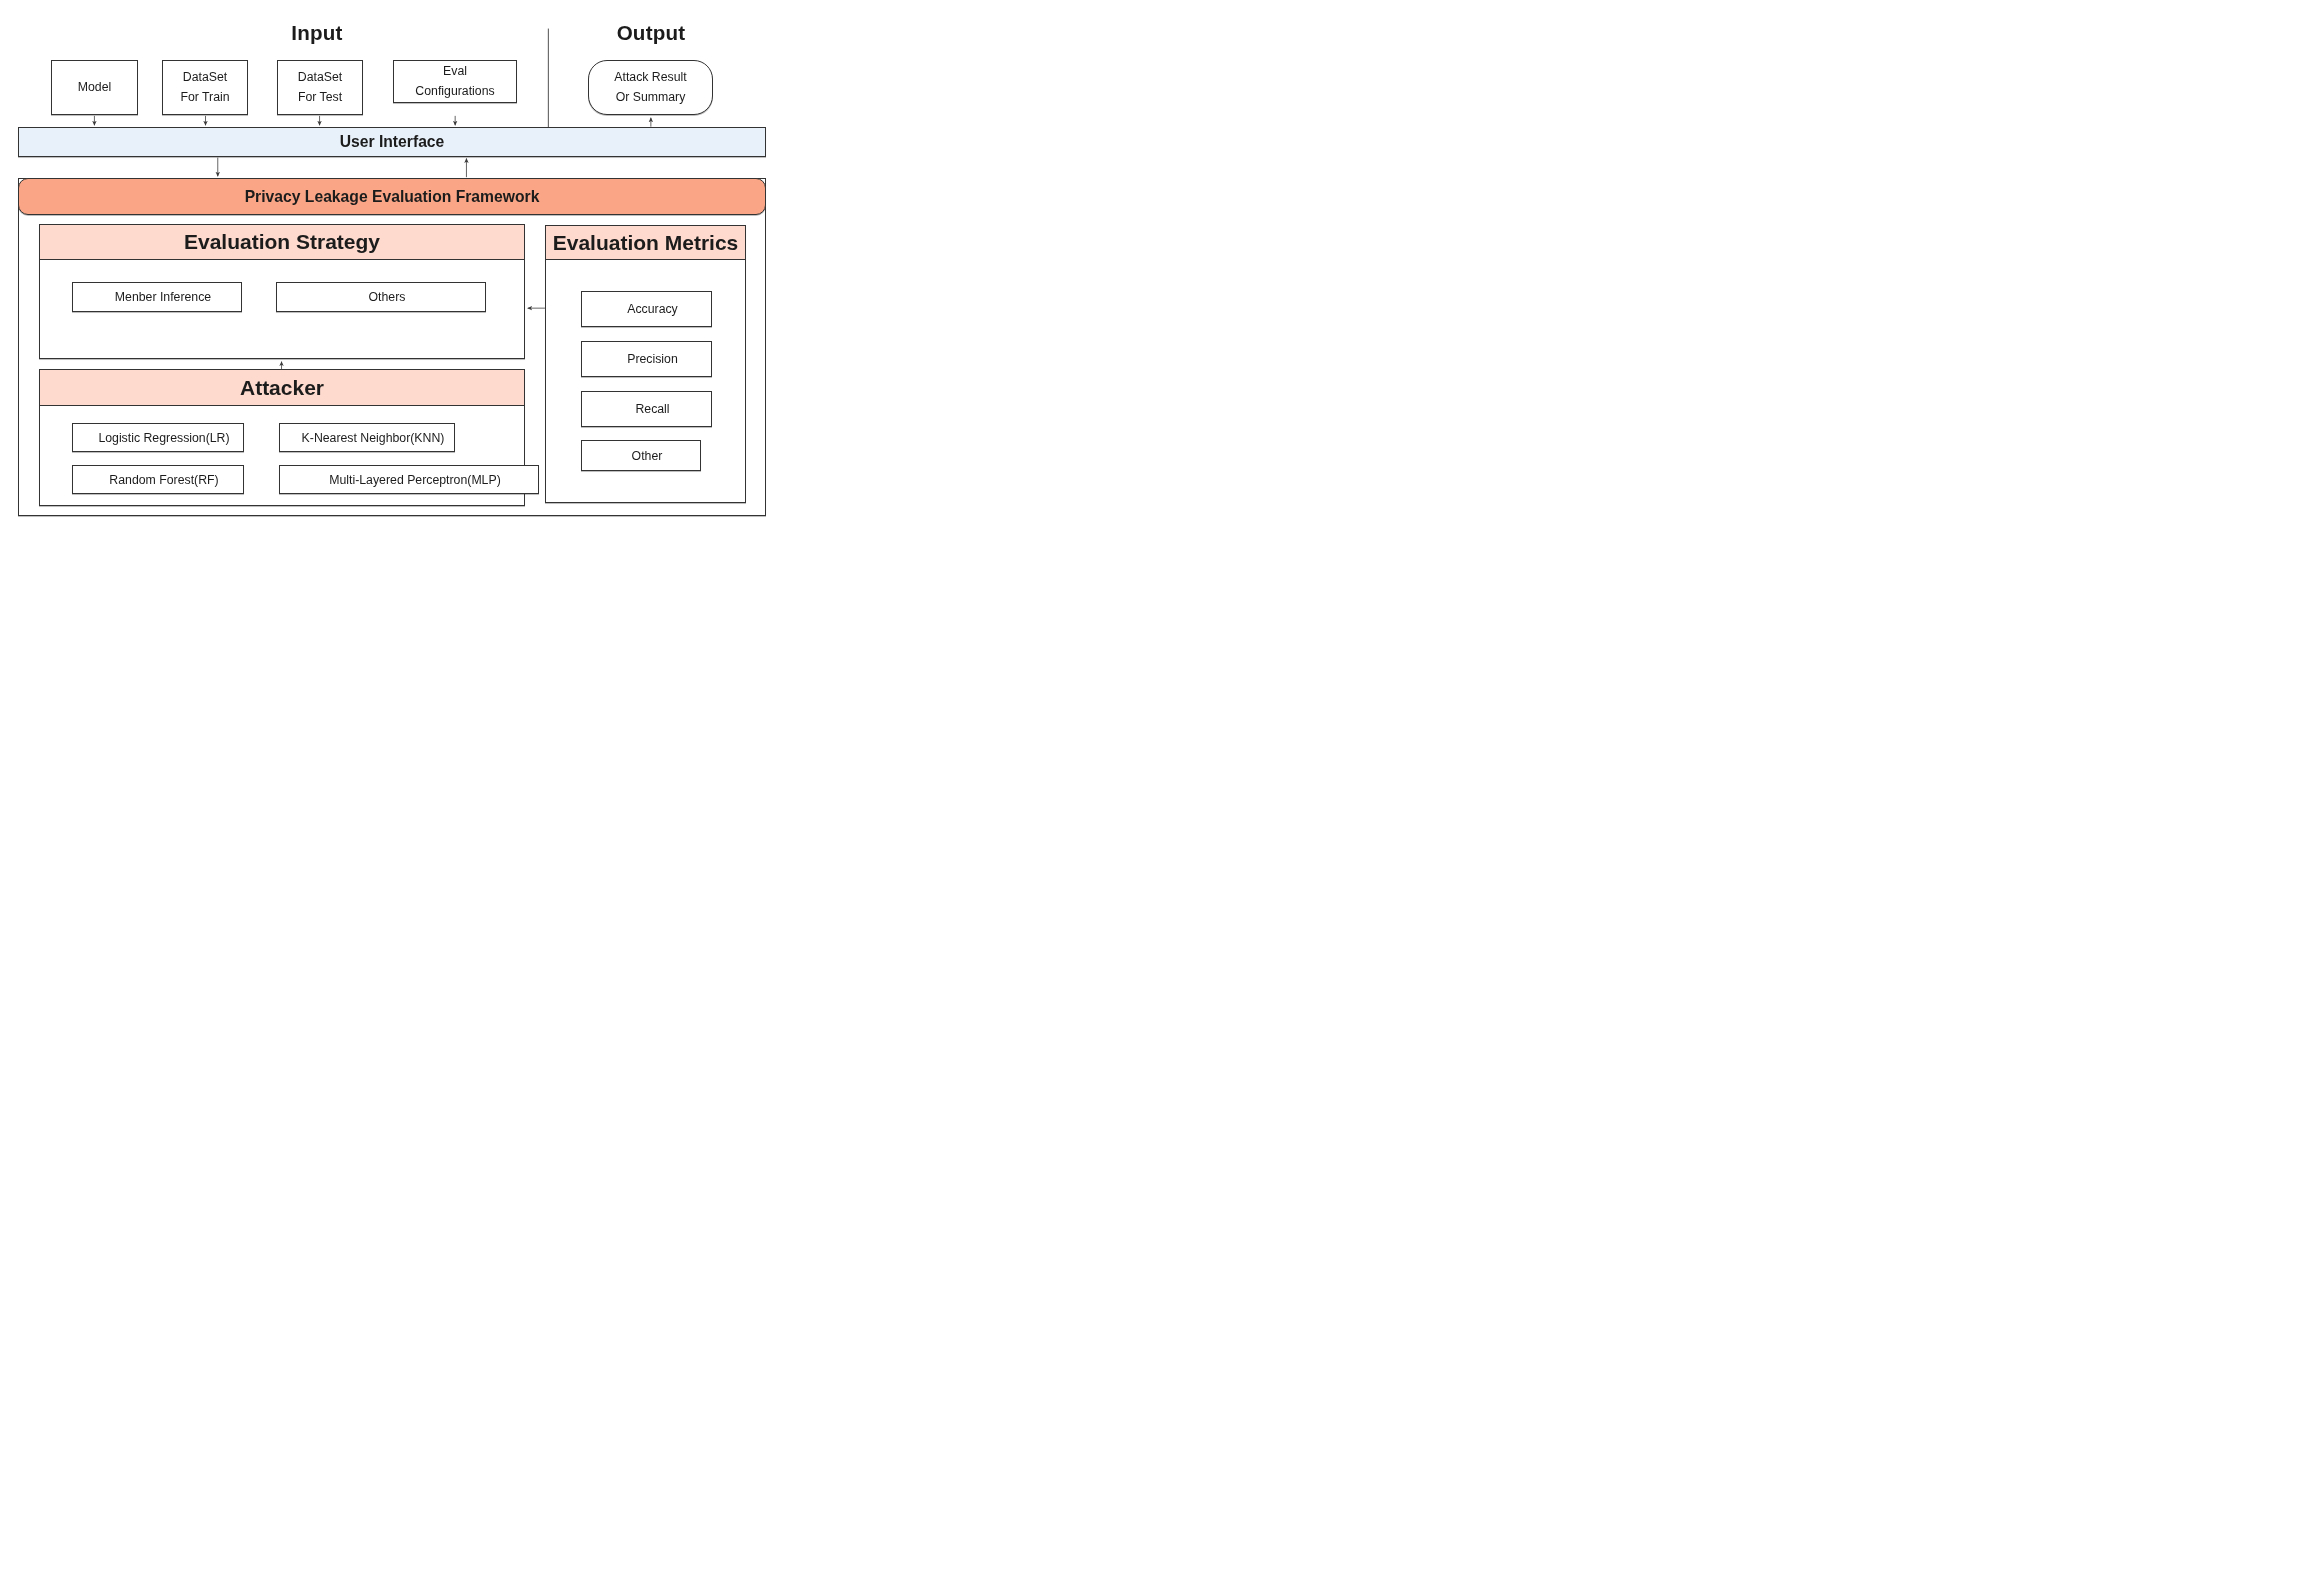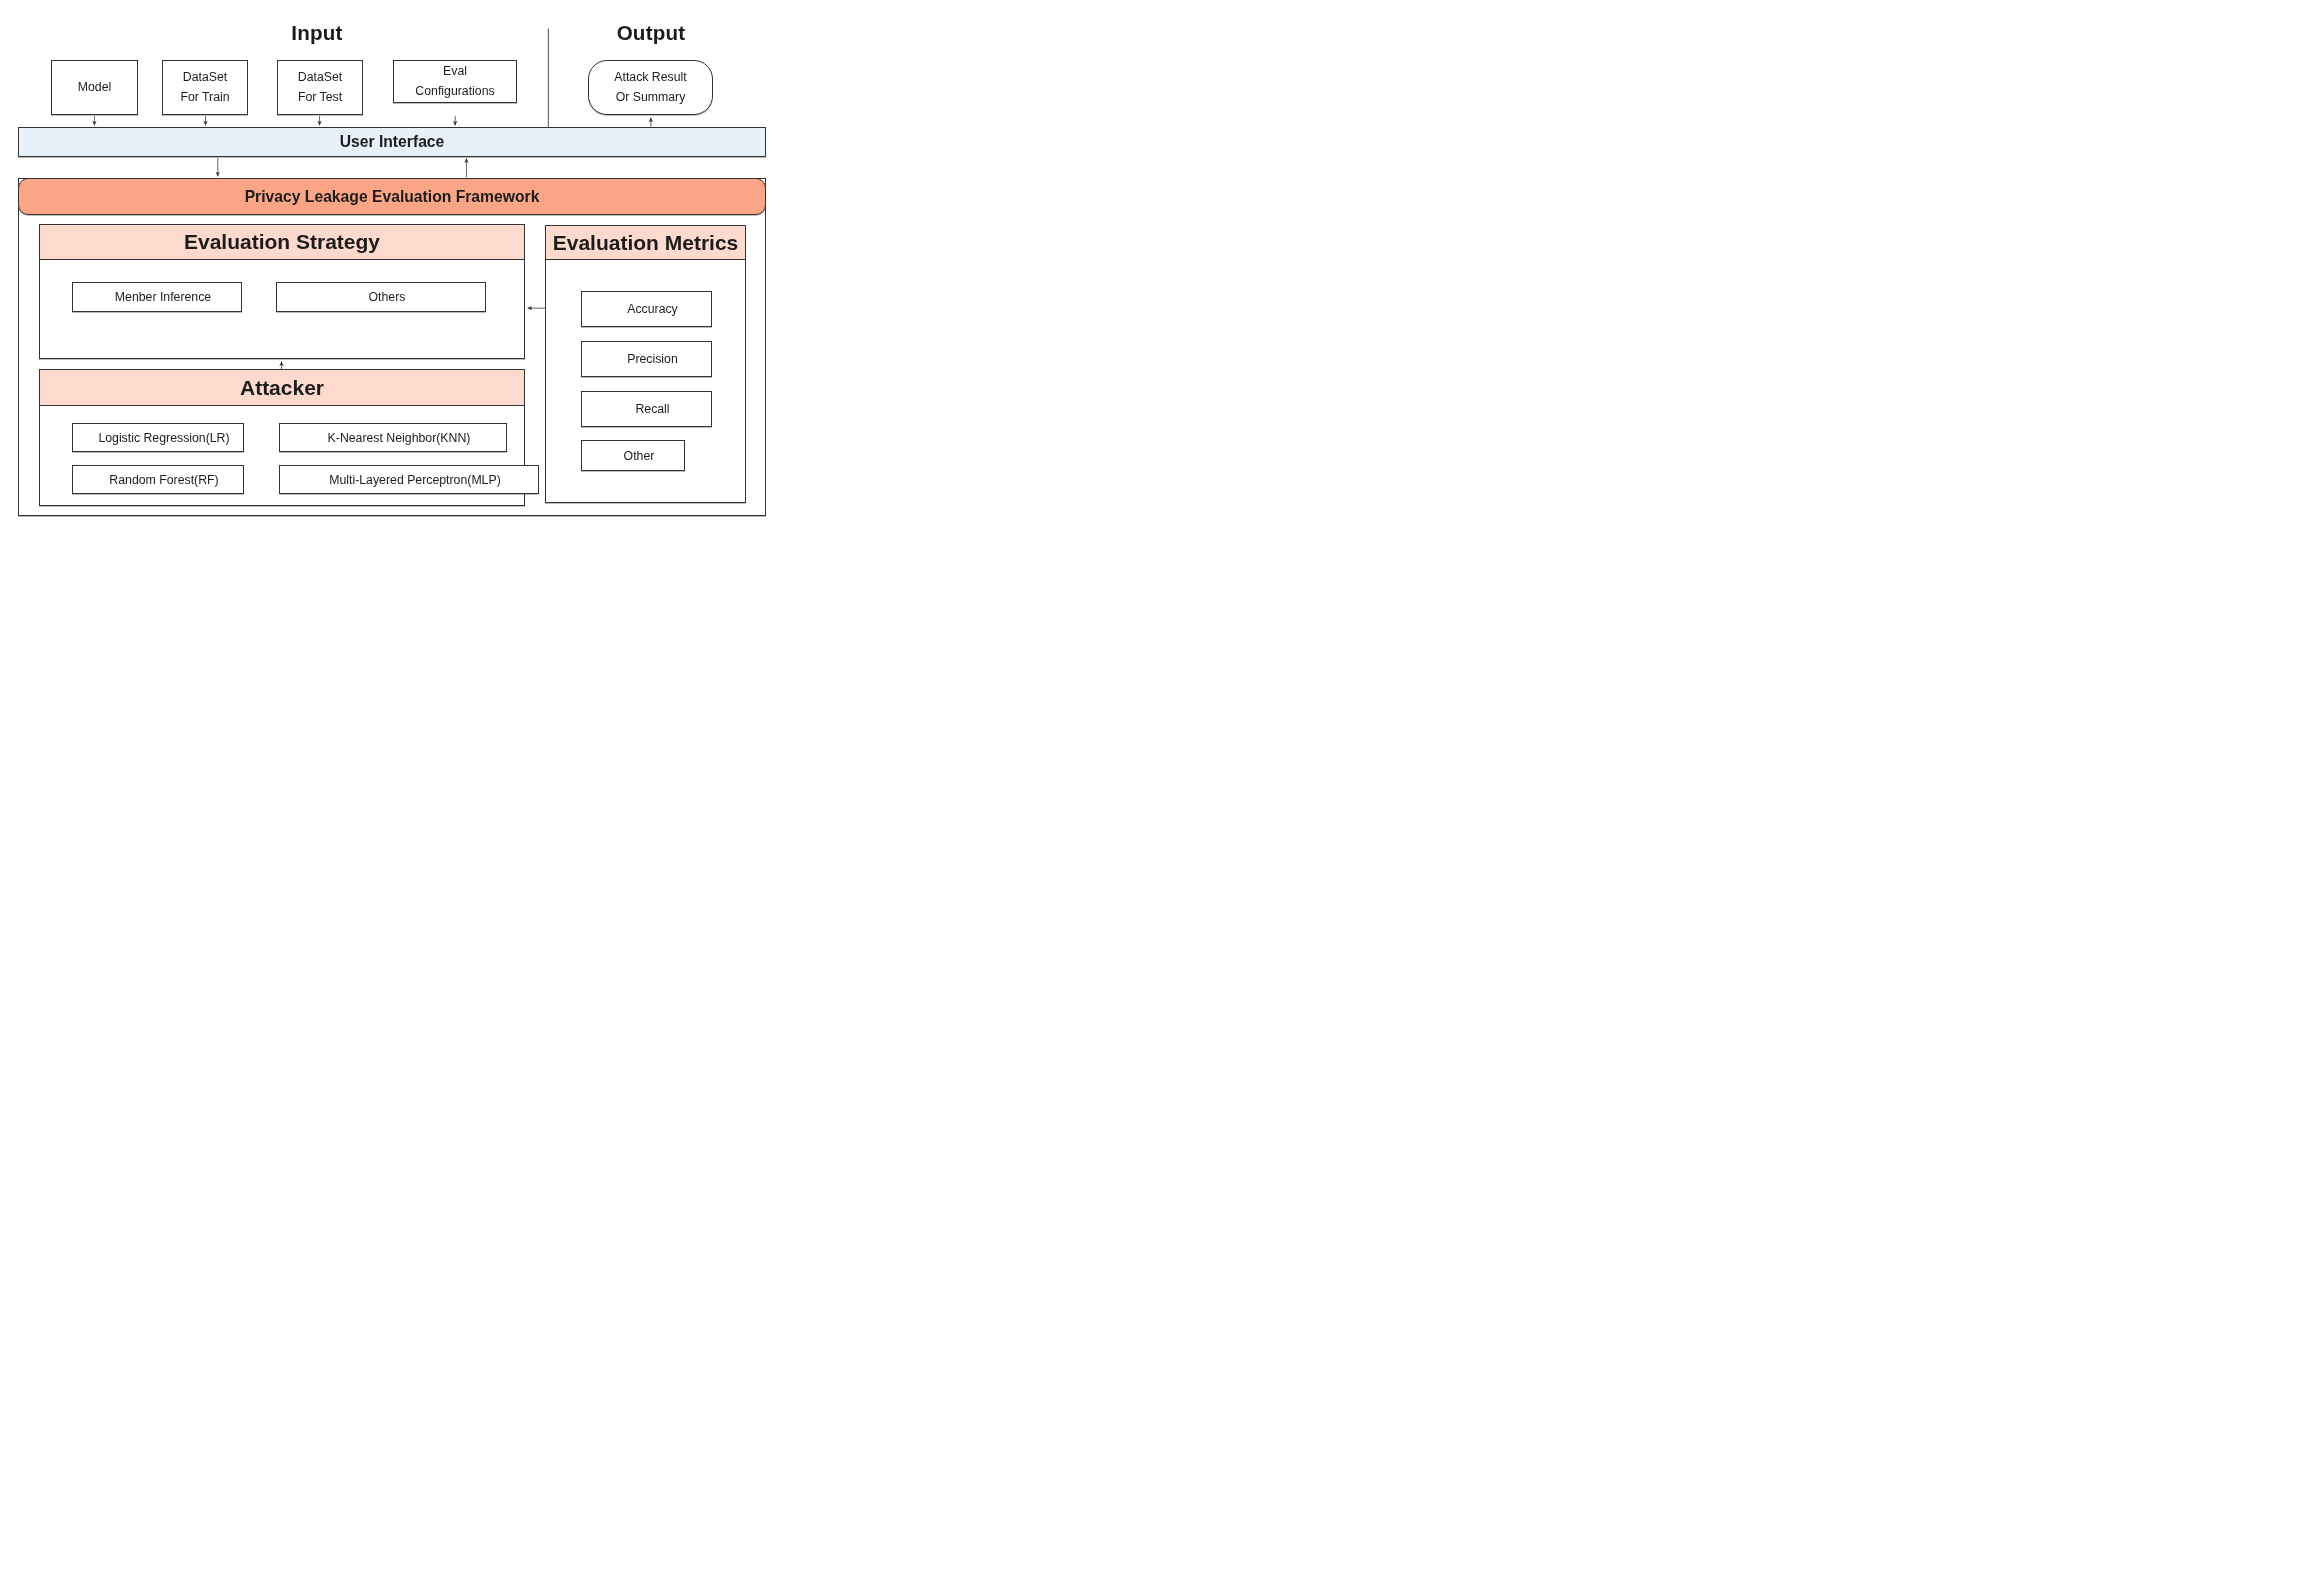"K-Nearest Neighbor(KNN)" div.item-box { width: 228px -> 176px }
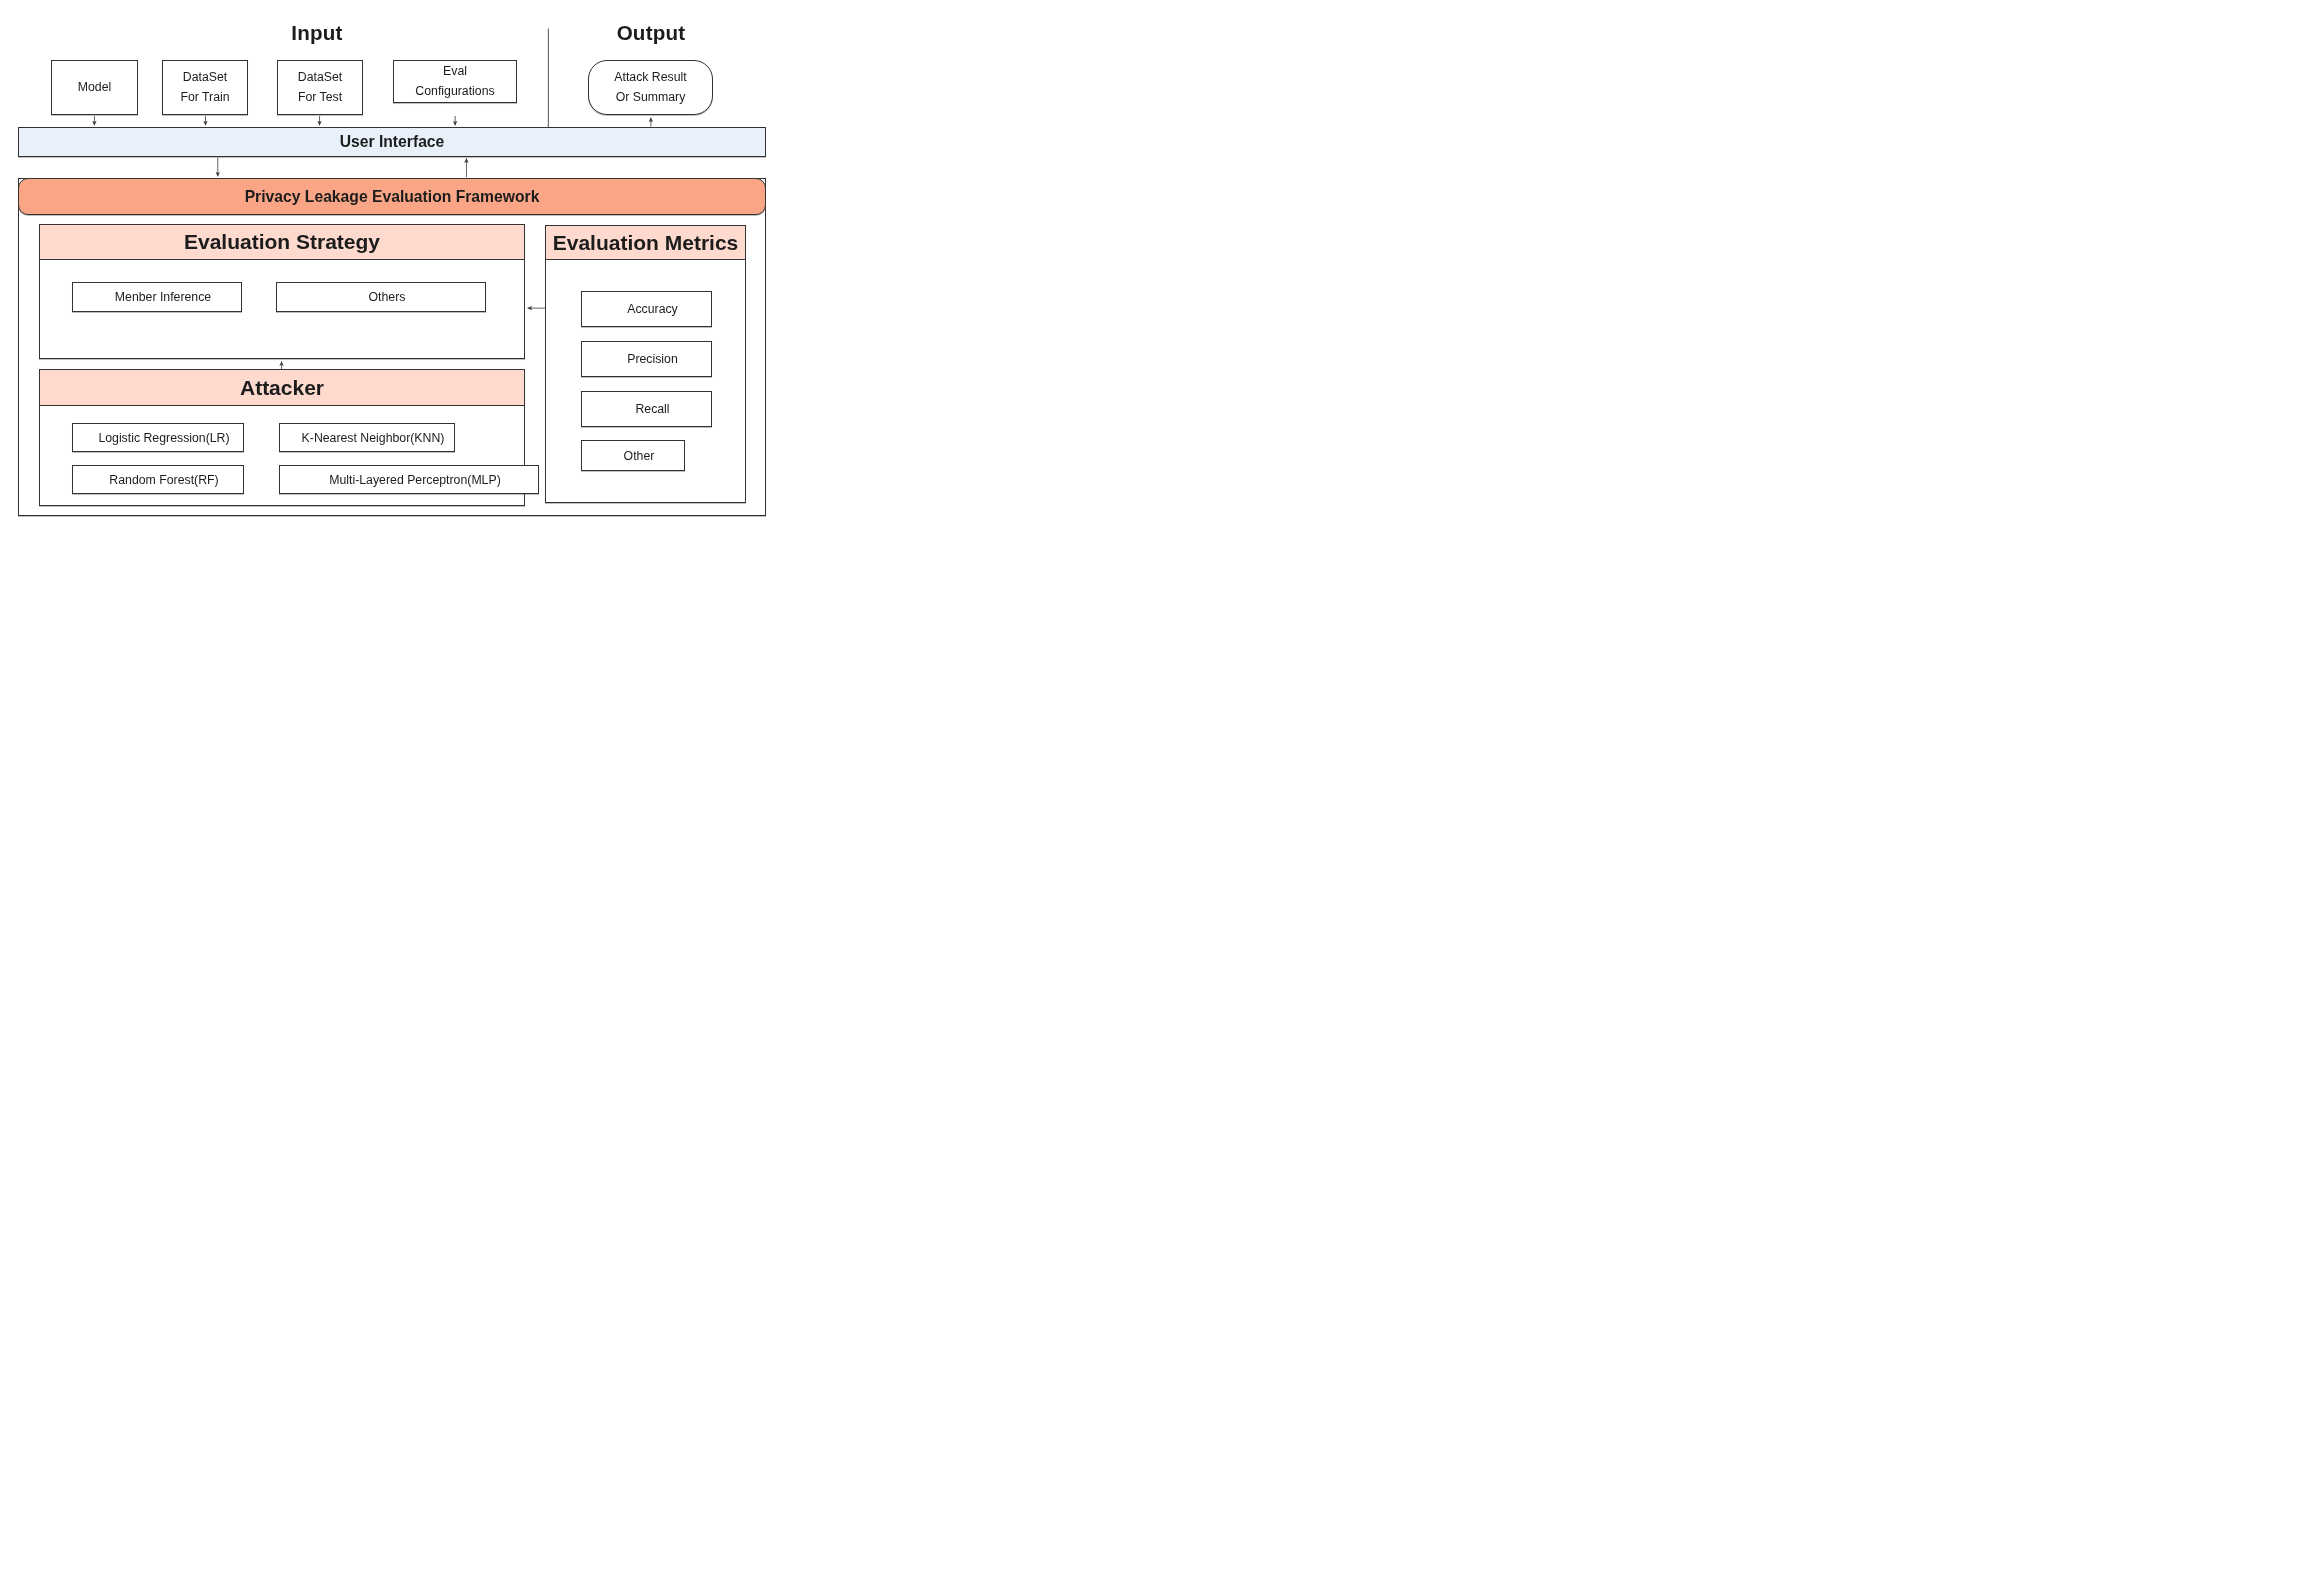"Other" div.item-box { width: 104px -> 120px }
